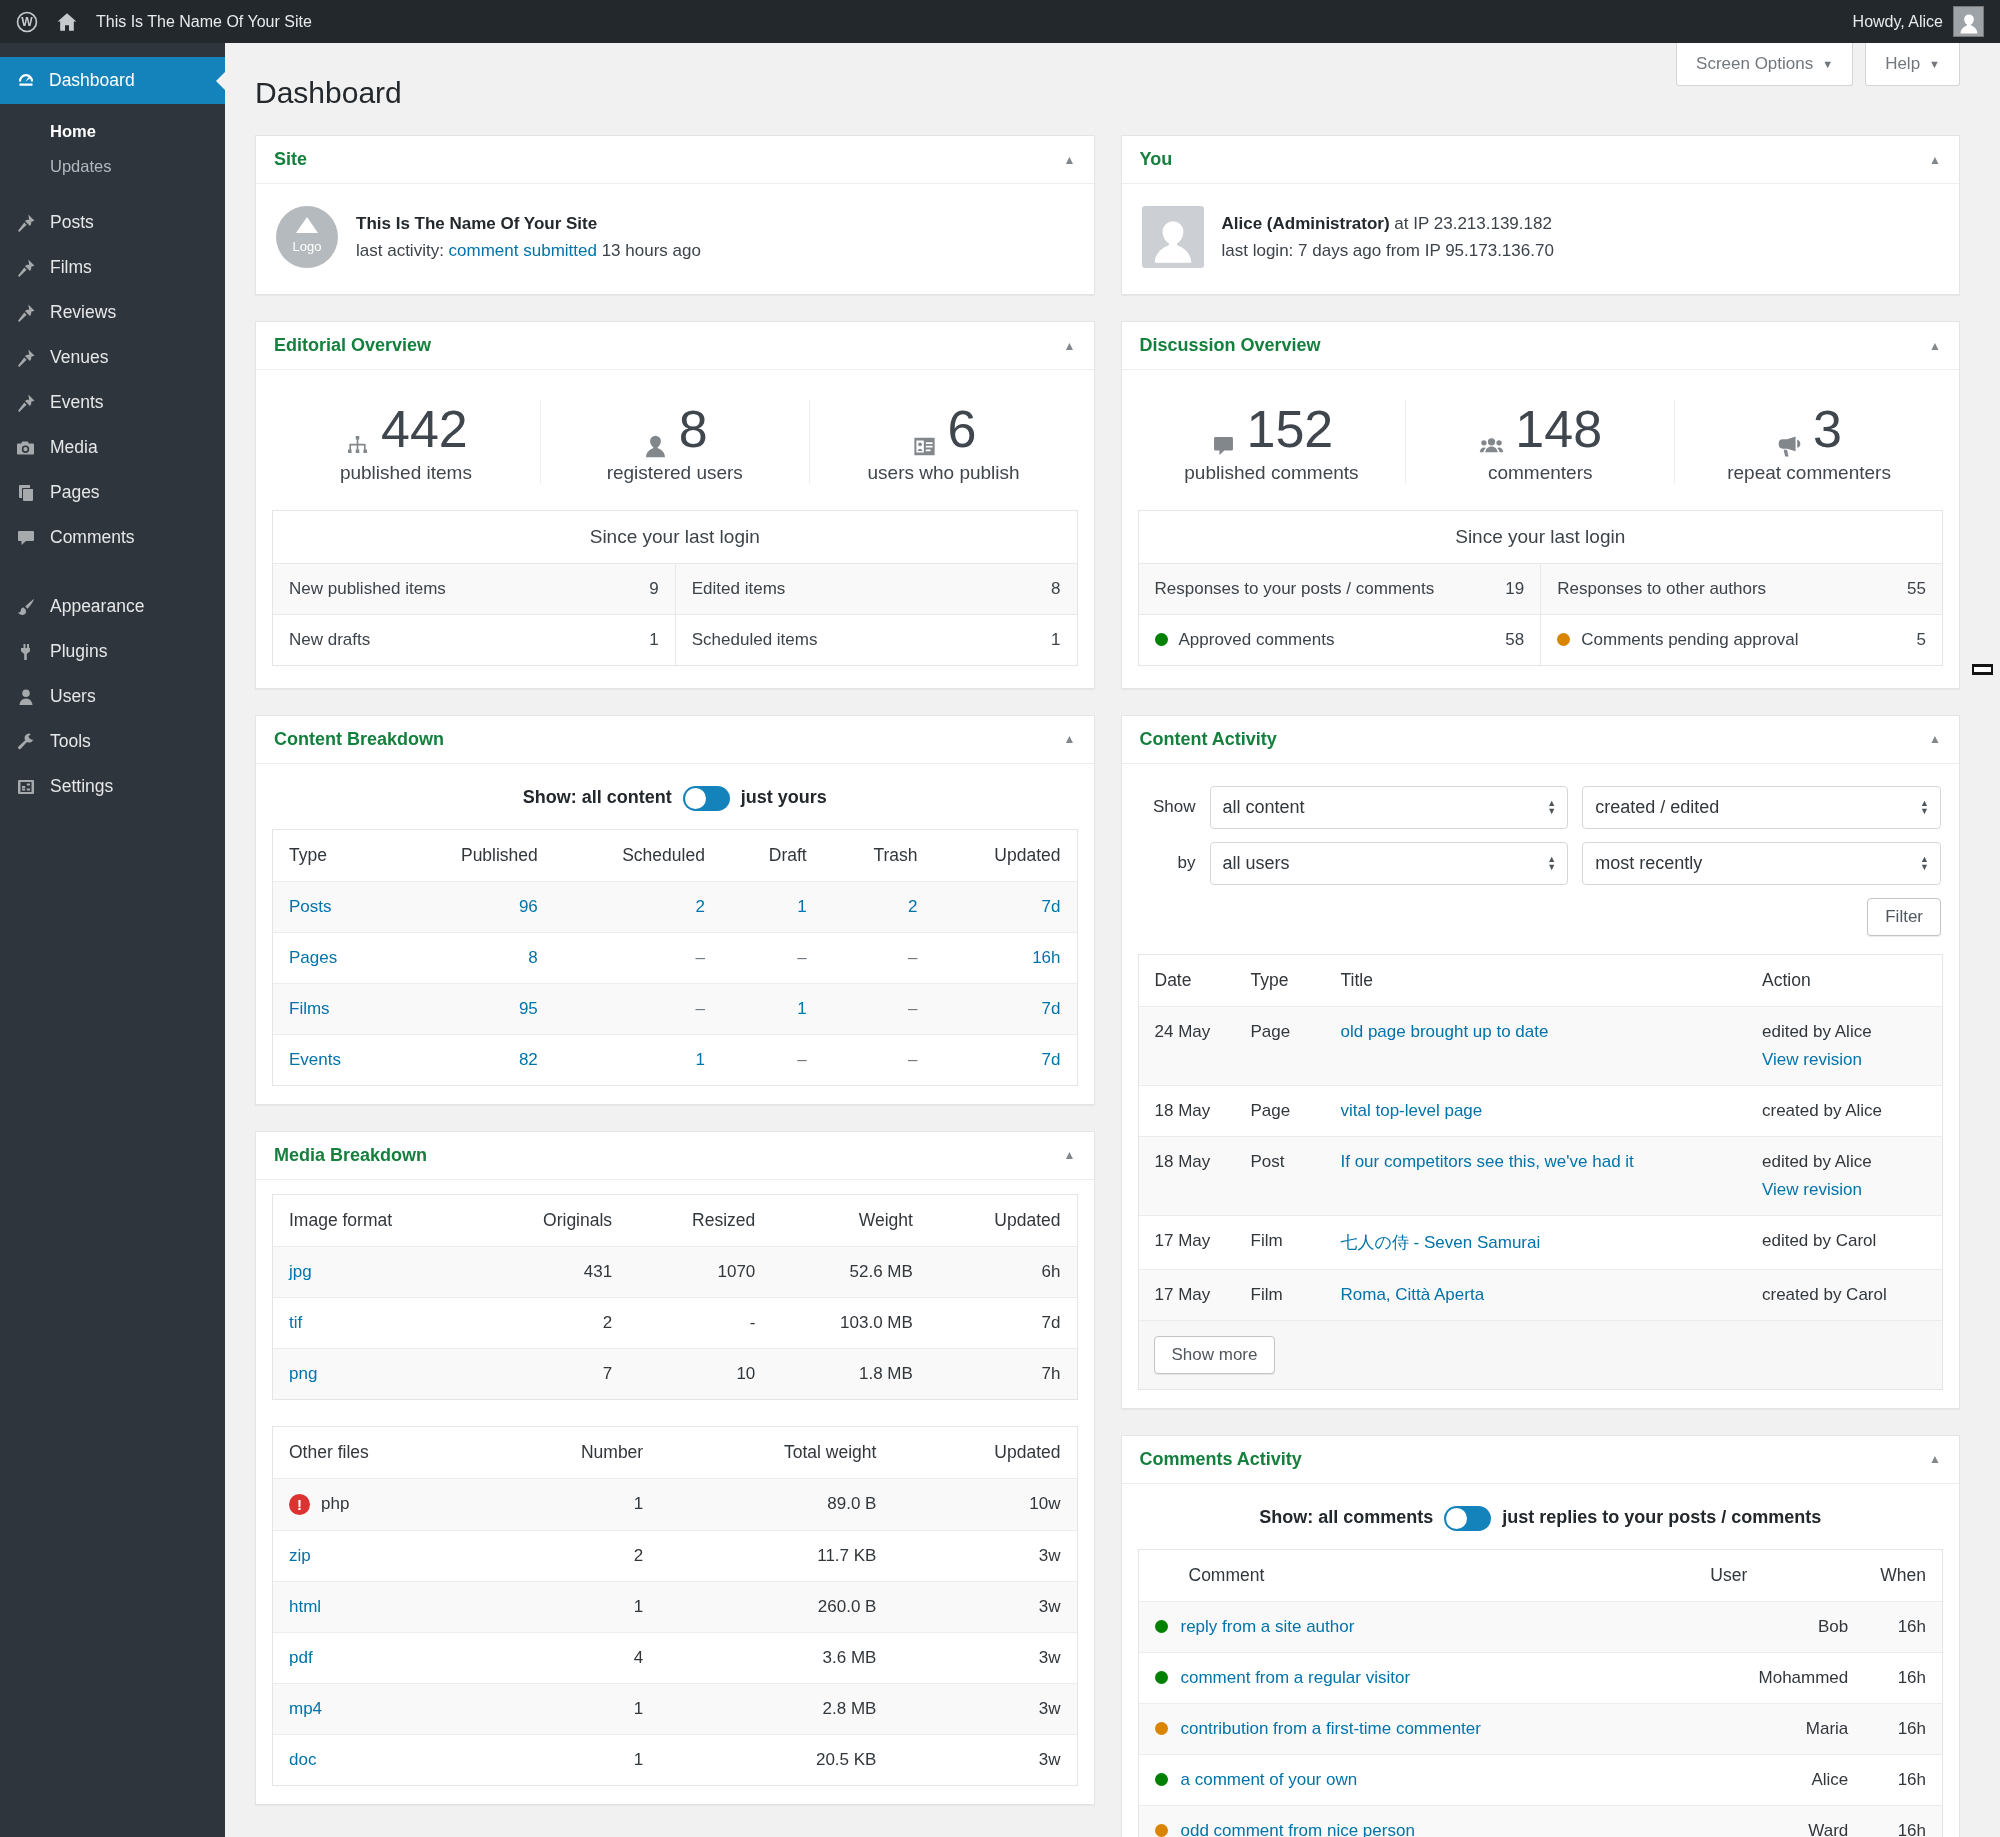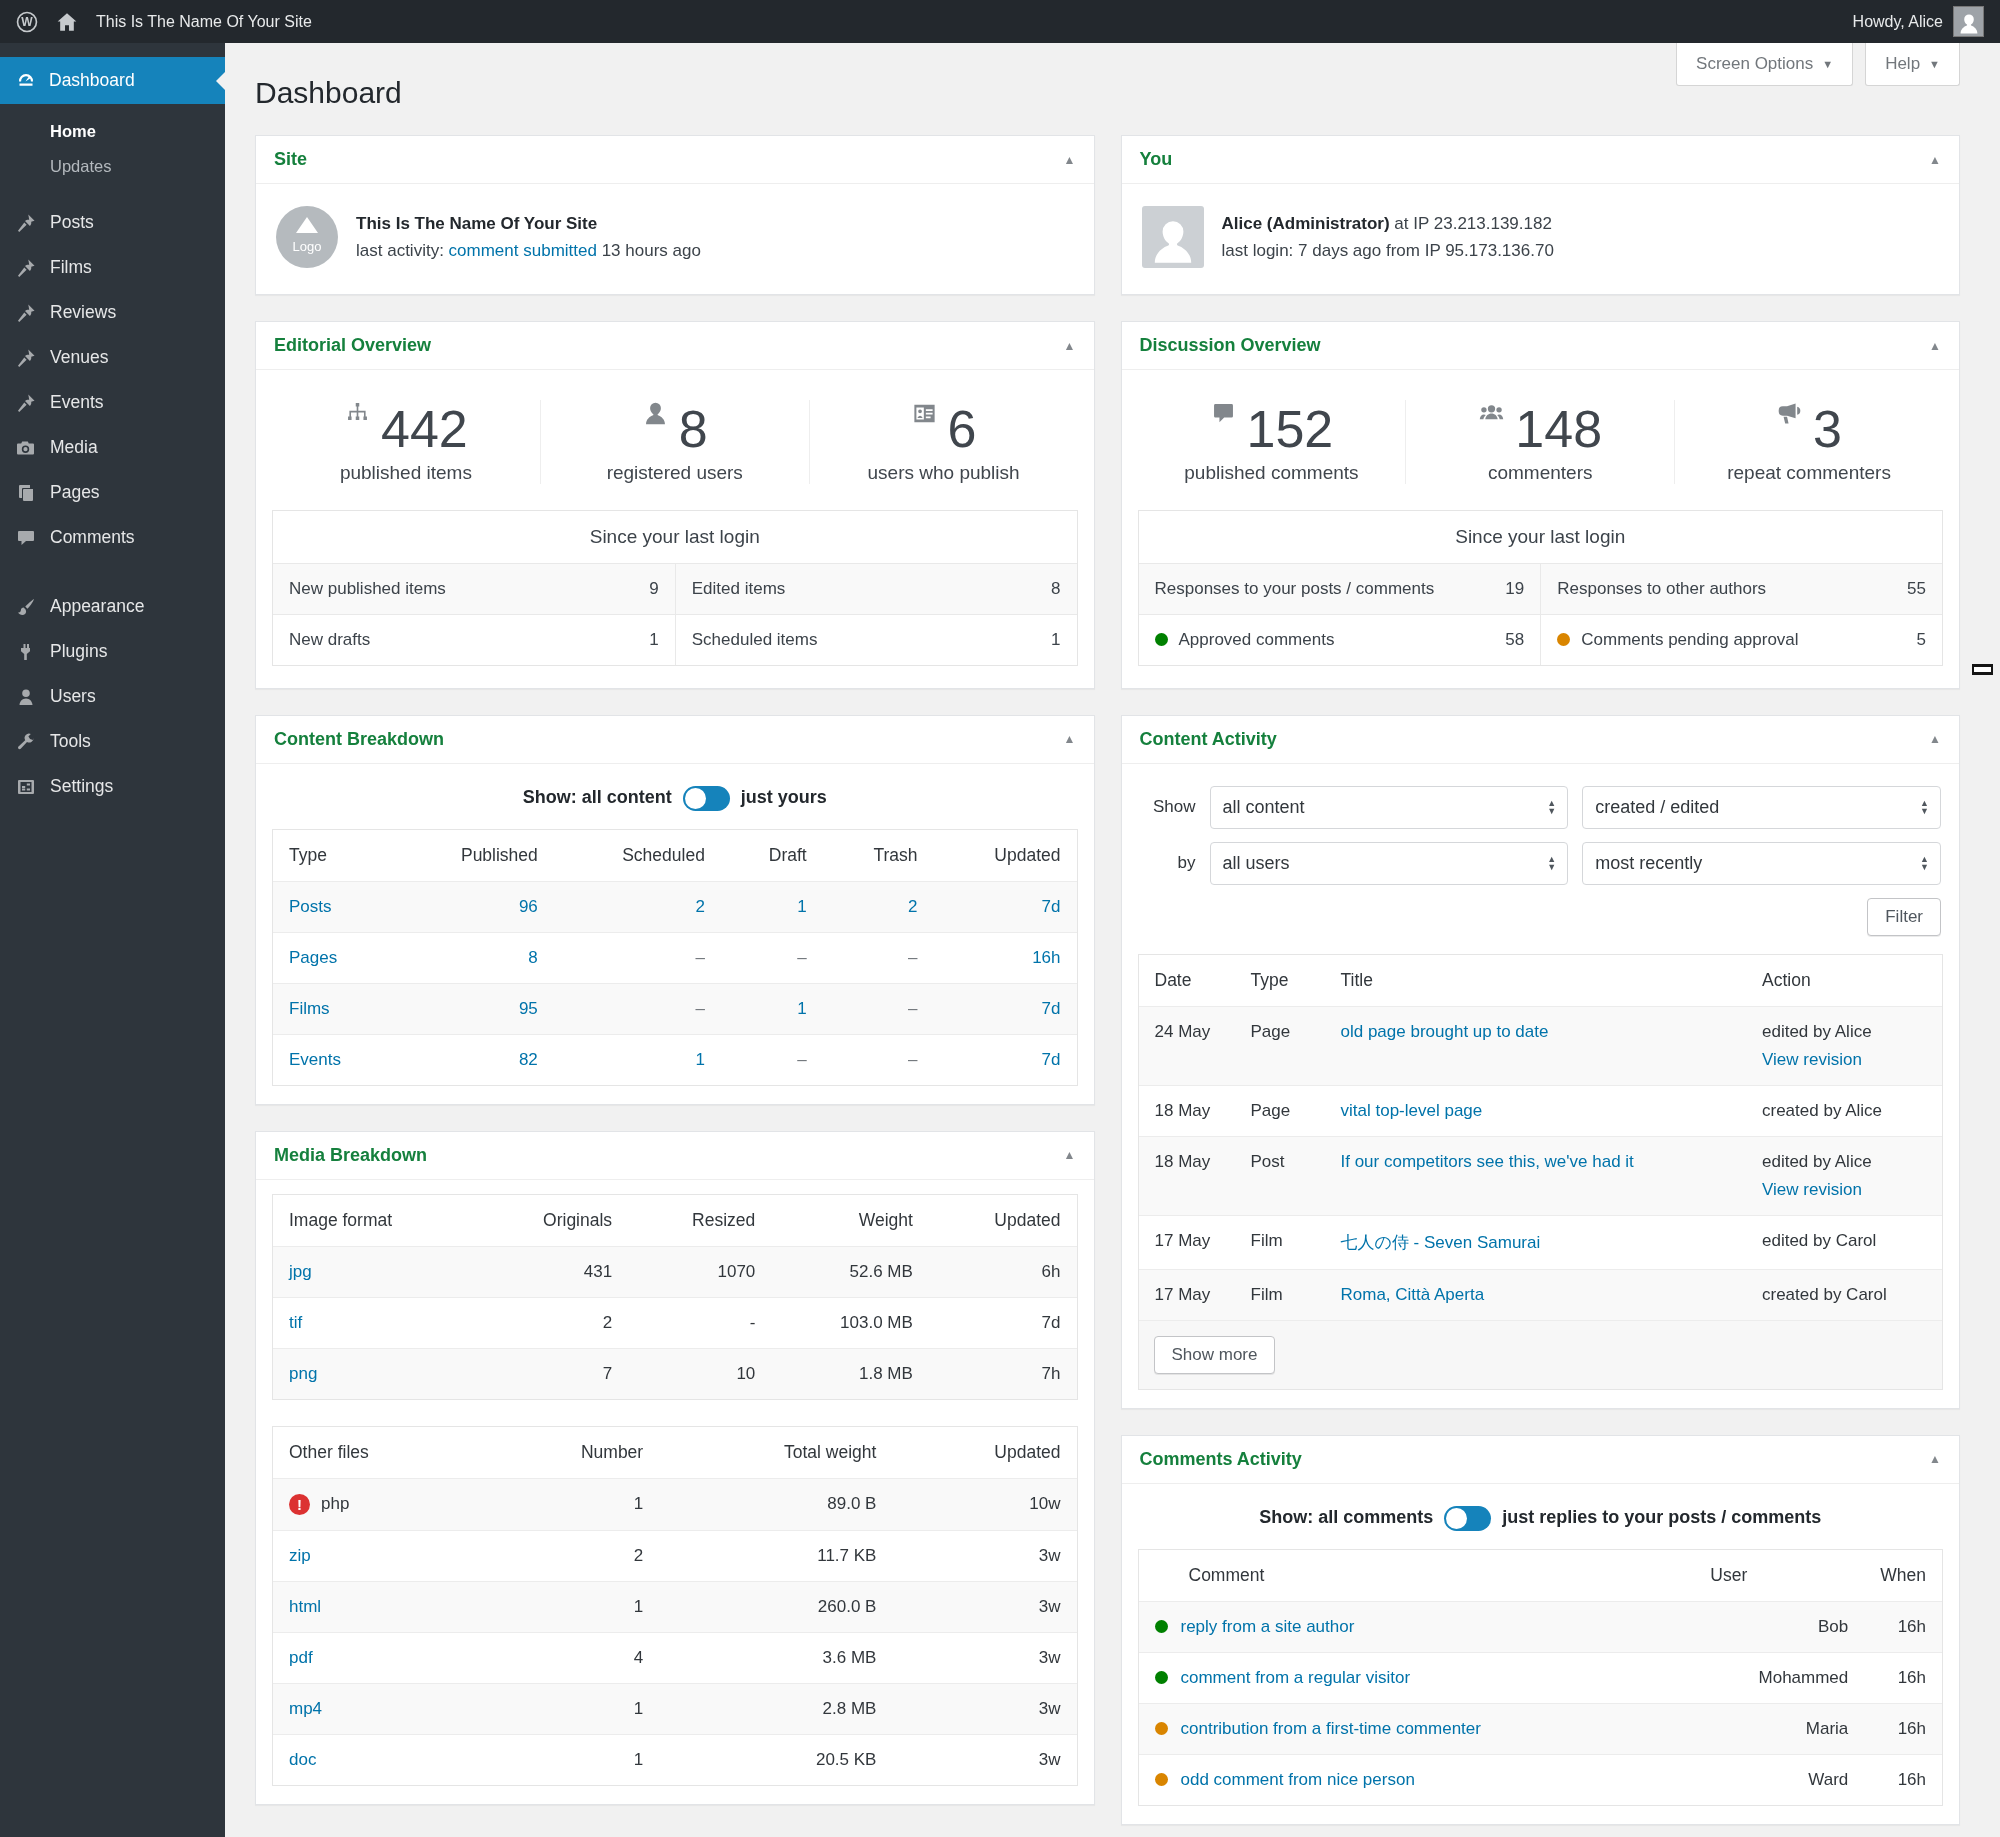"442" .num-row { align-items: flex-start -> flex-end }
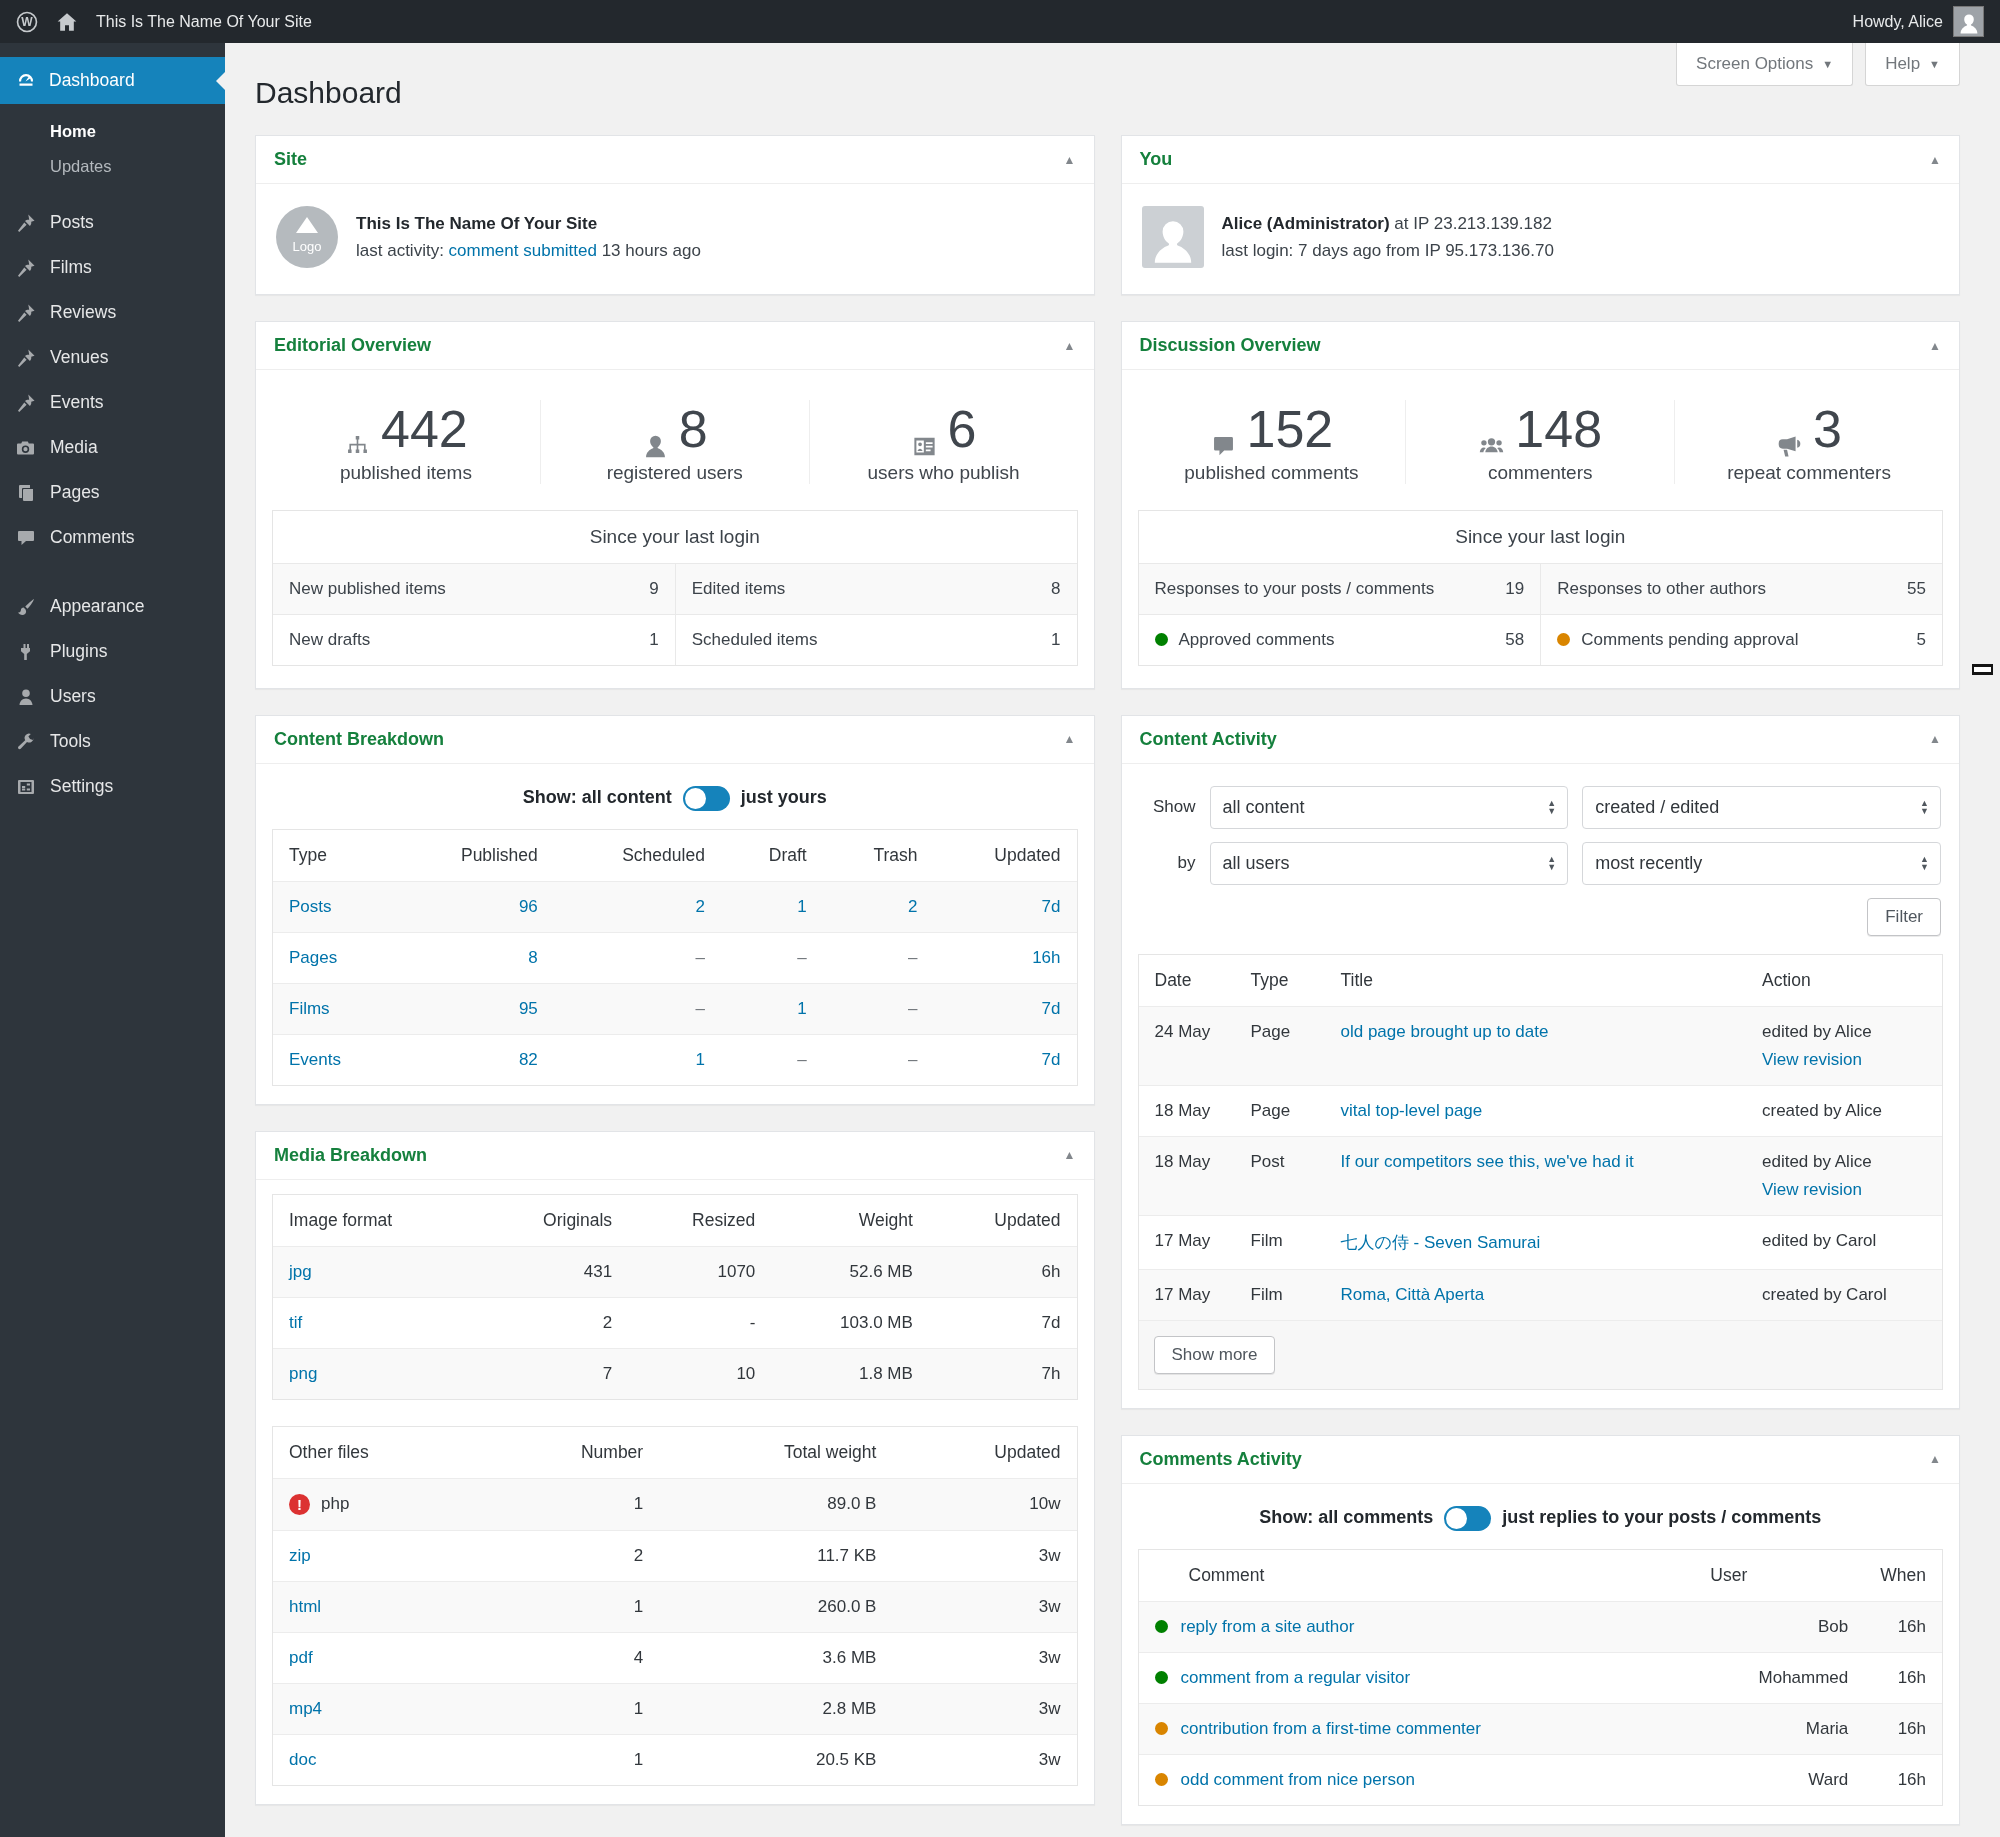"a comment of your own" tr { html: none -> <tr> <td> <span> <span></span> <a>a comment of your own</a> </span> </td> <td>Alice</td> <td>16h</td> </tr> }
